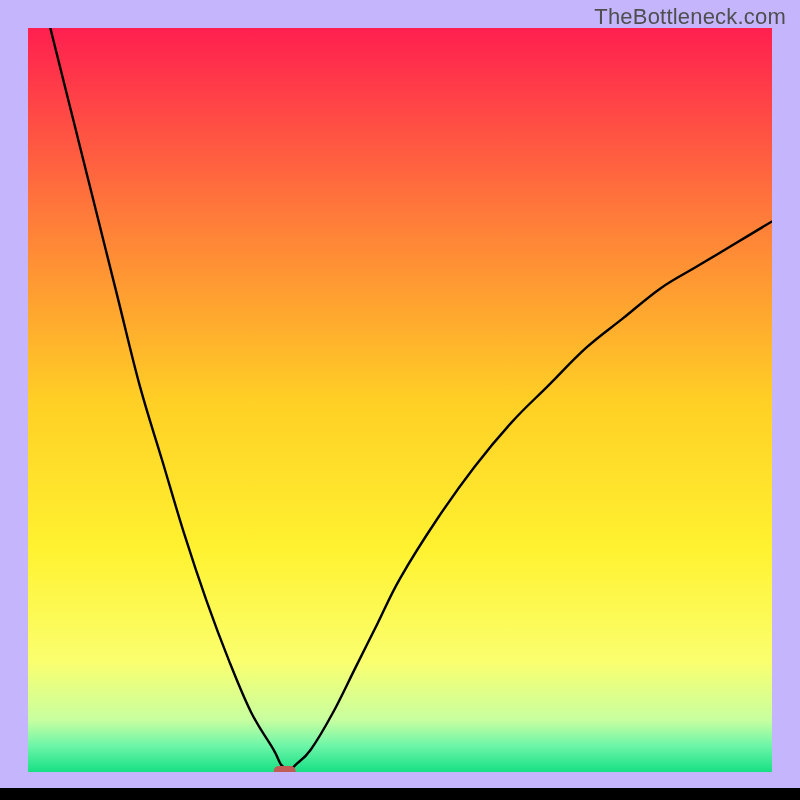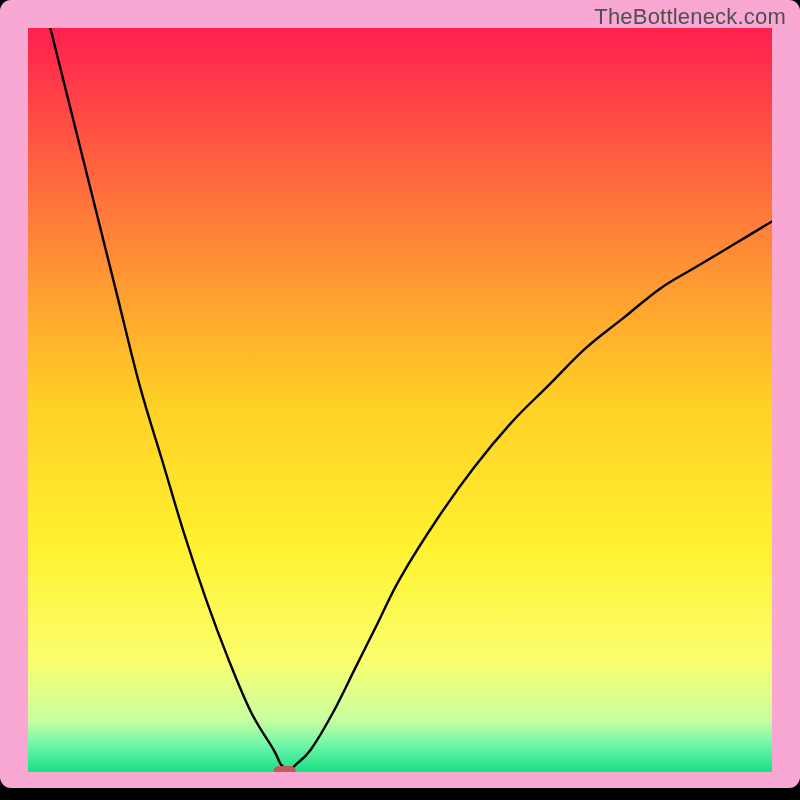"TheBottleneck.com" .frame { background: #f9a8d4 -> #c4b5fd; border-radius: 11px -> none }
